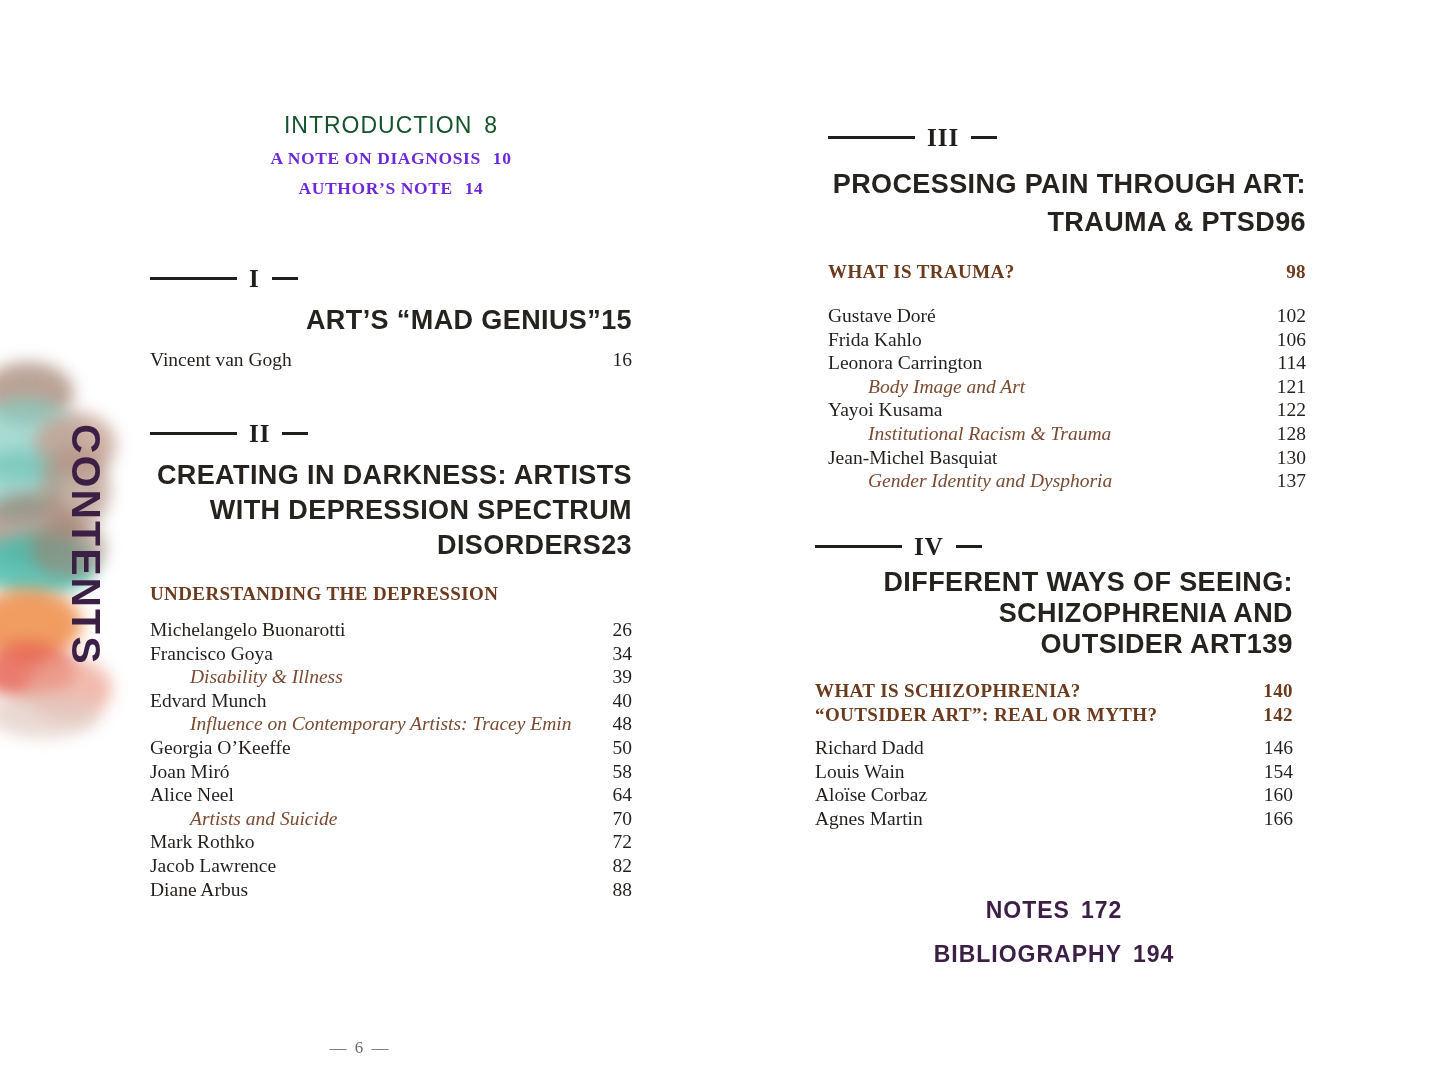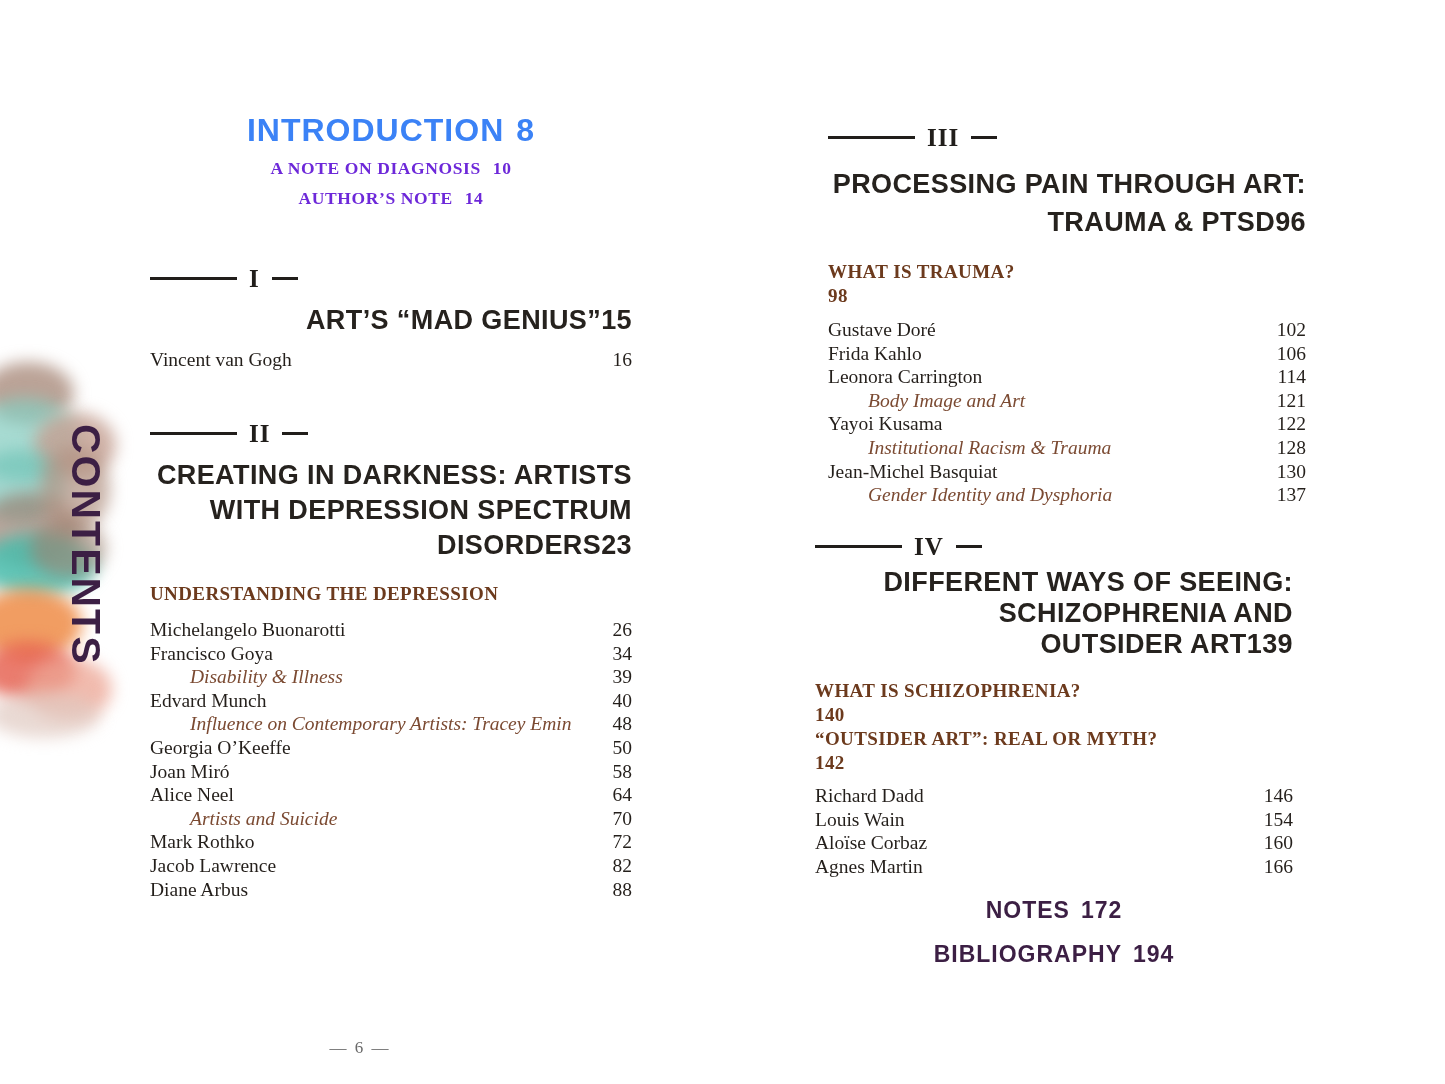"INTRODUCTION 8" .fm-main { color: #3b82f6 -> #14532d; font-size: 32px -> 23px; font-weight: bold -> normal }
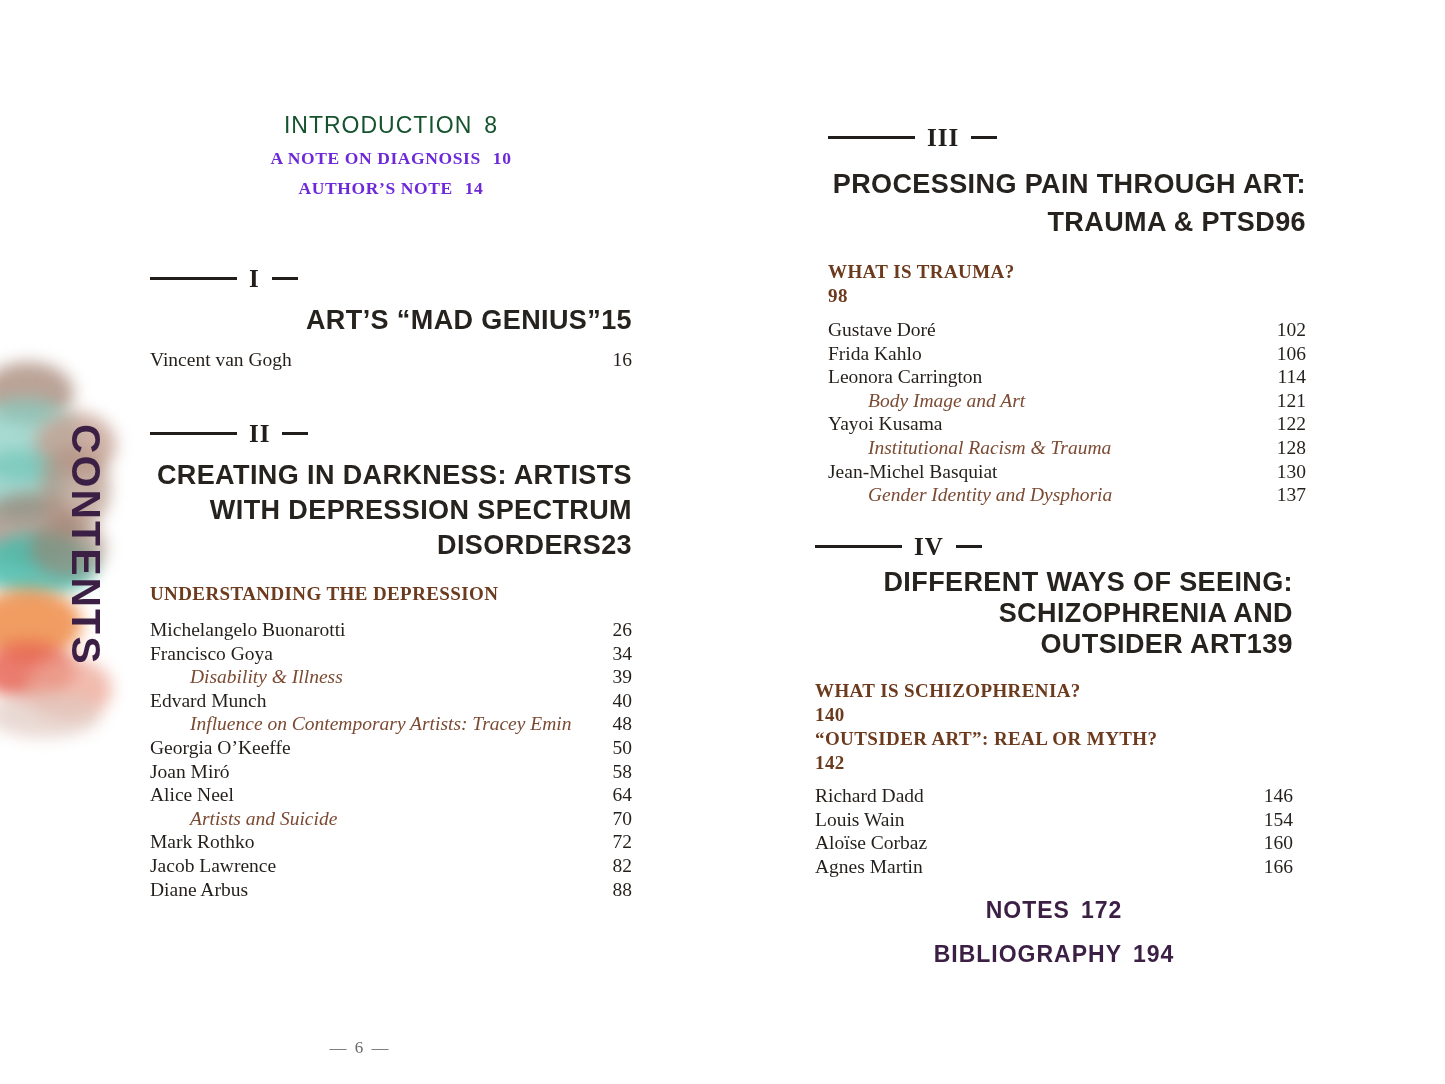"WHAT IS TRAUMA?" .subhead-row { flex-direction: column -> none }
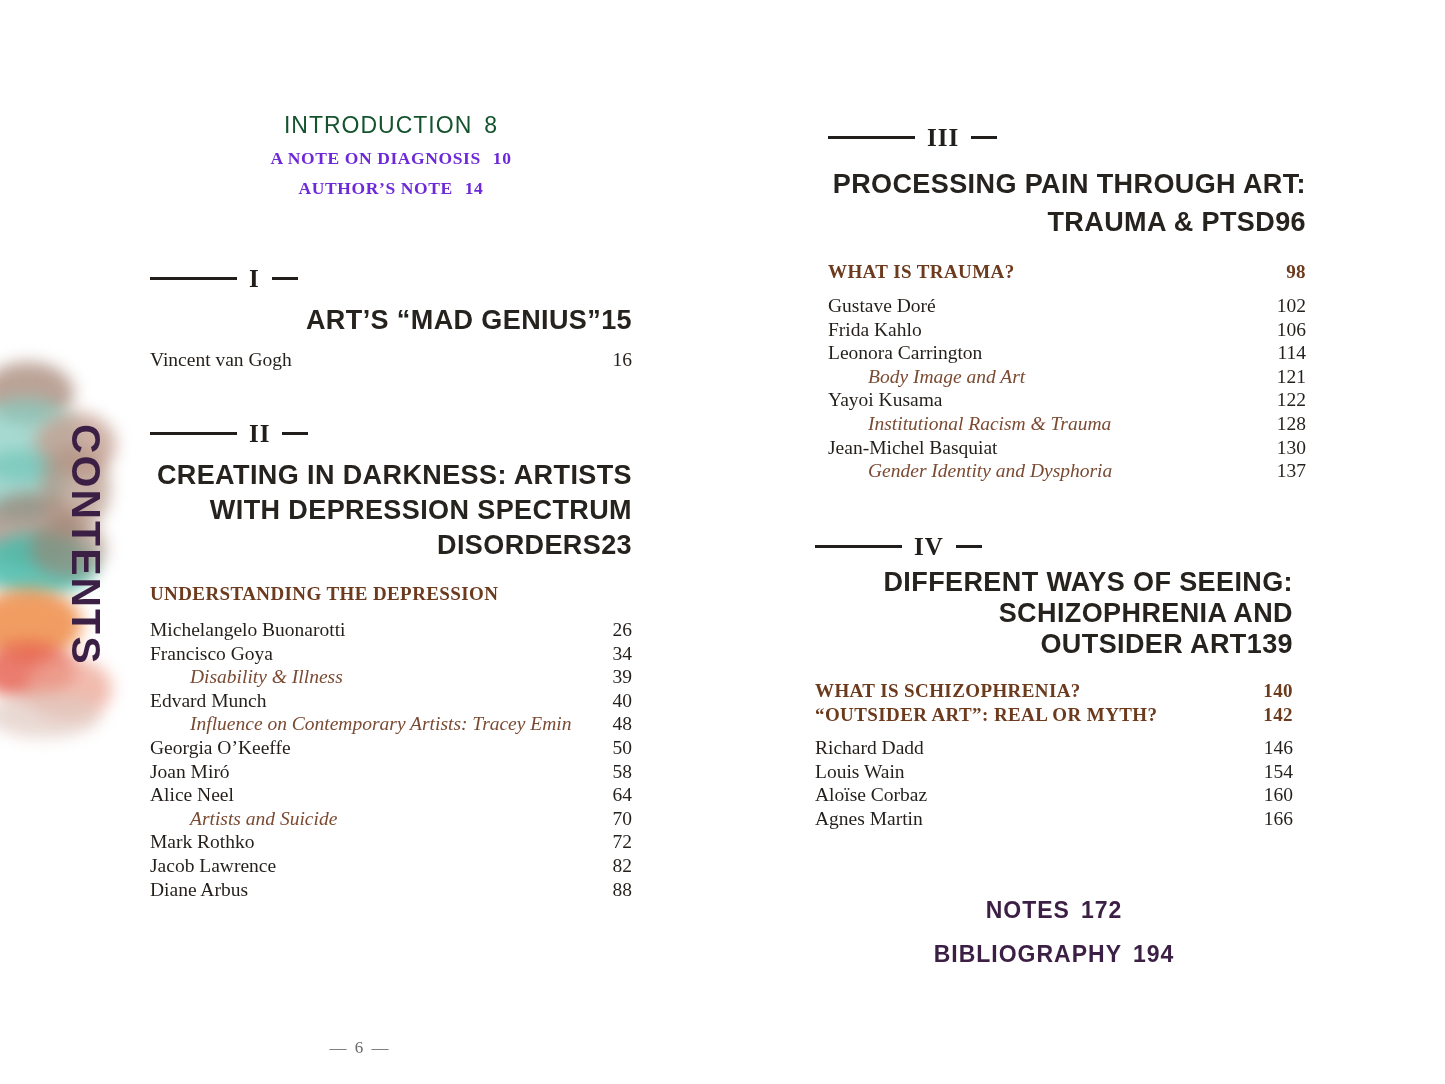"Gustave Doré" #section-3 .entries { margin-top: 10px -> 20px }
